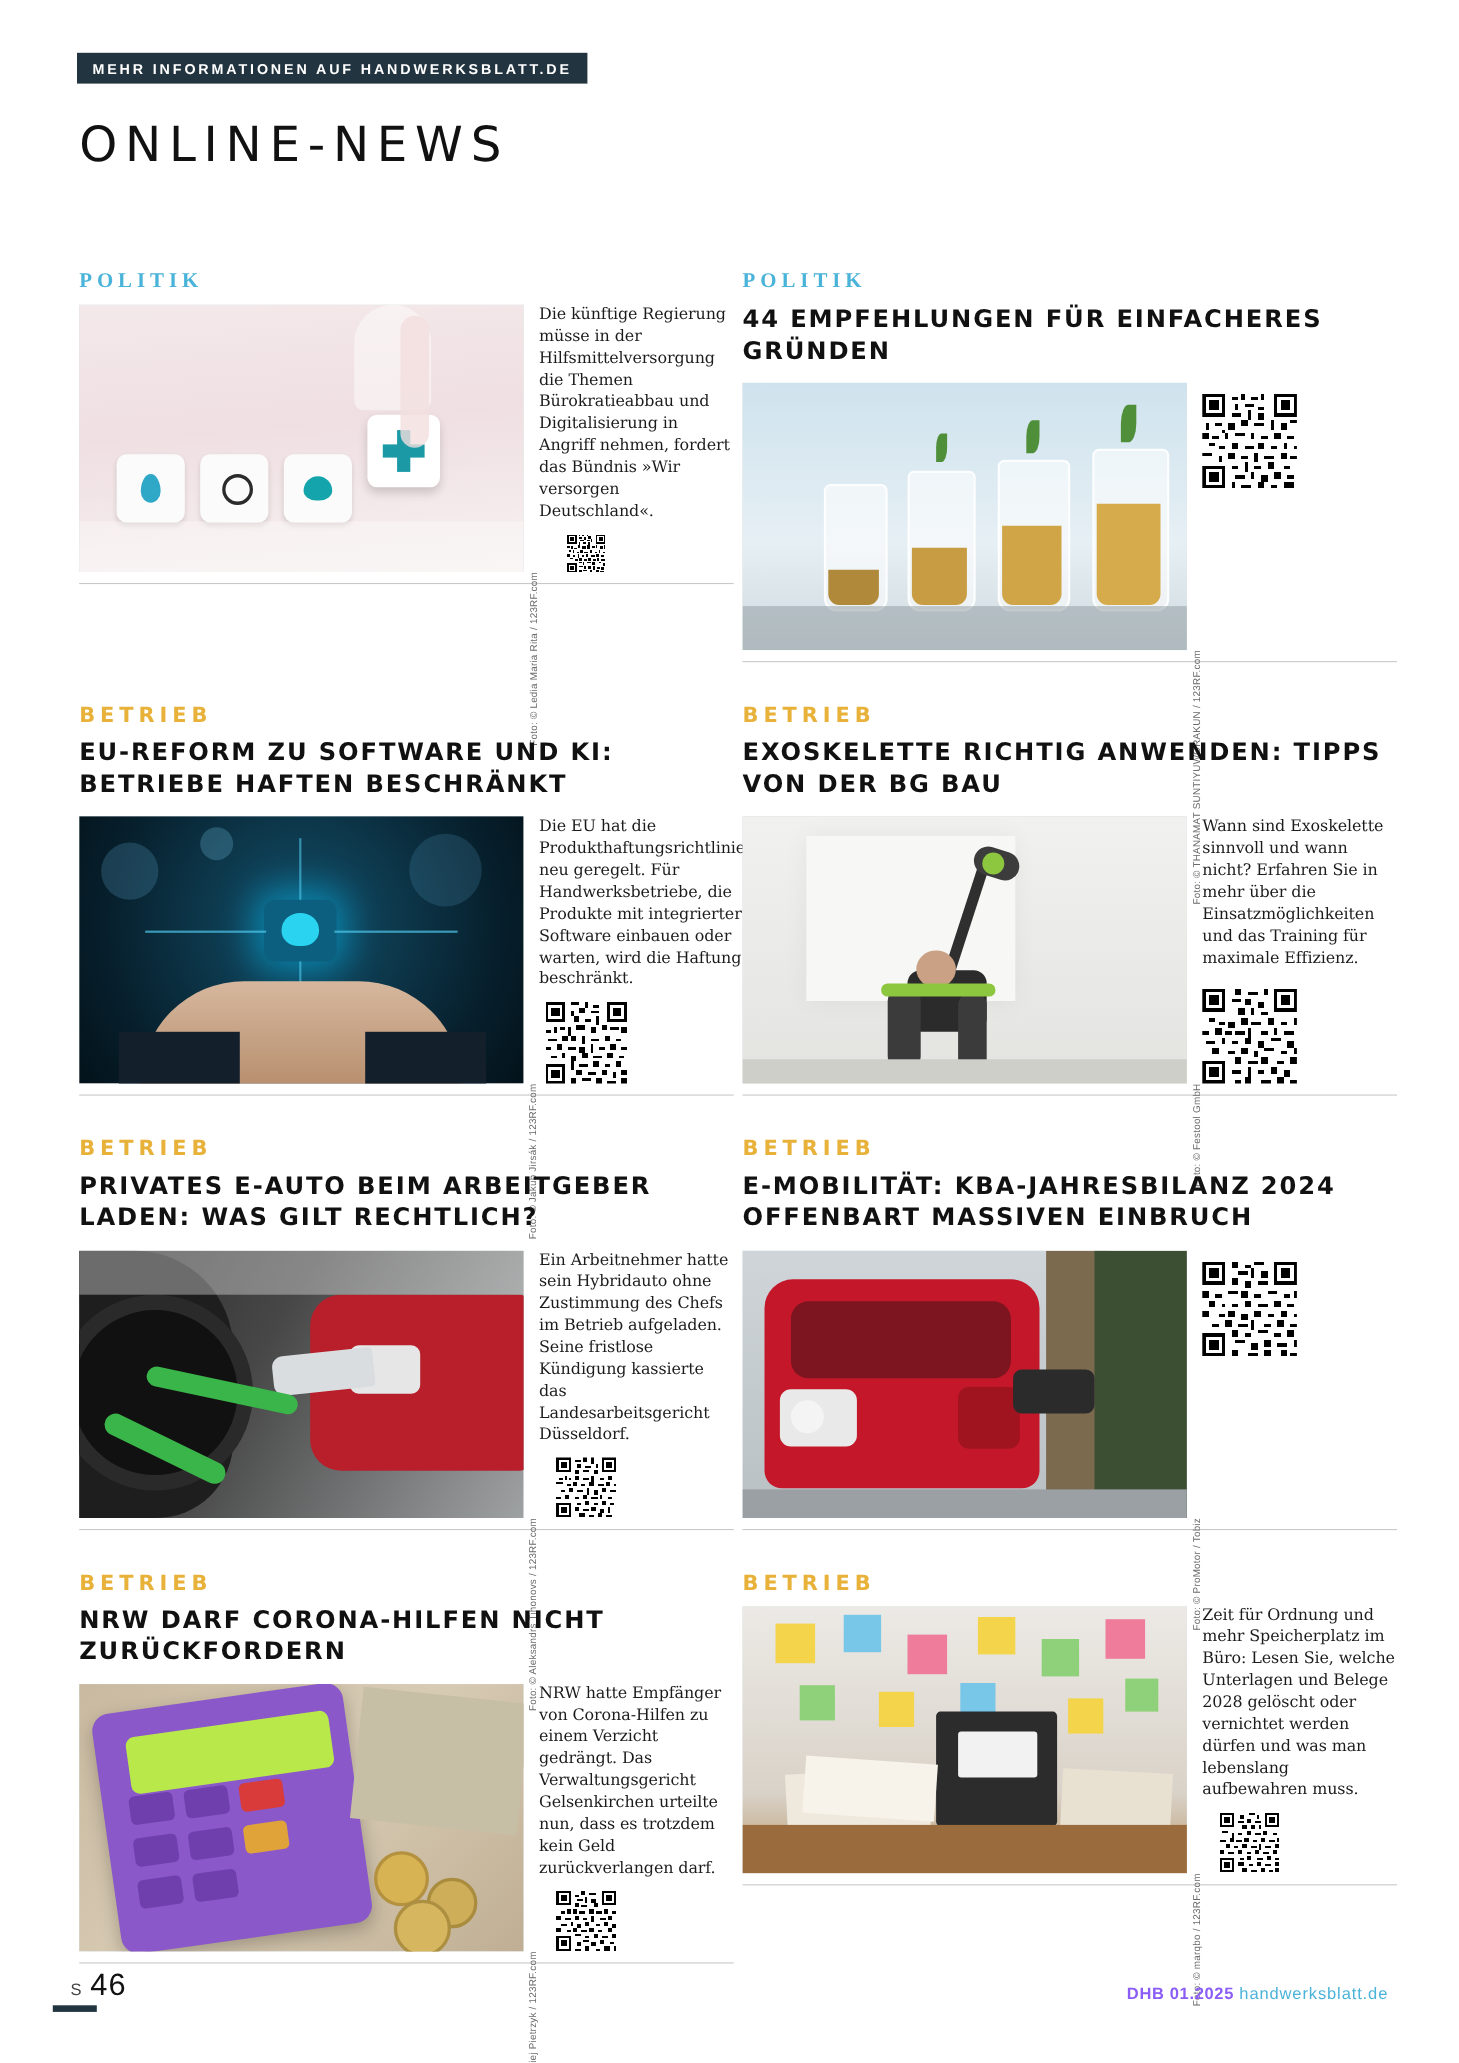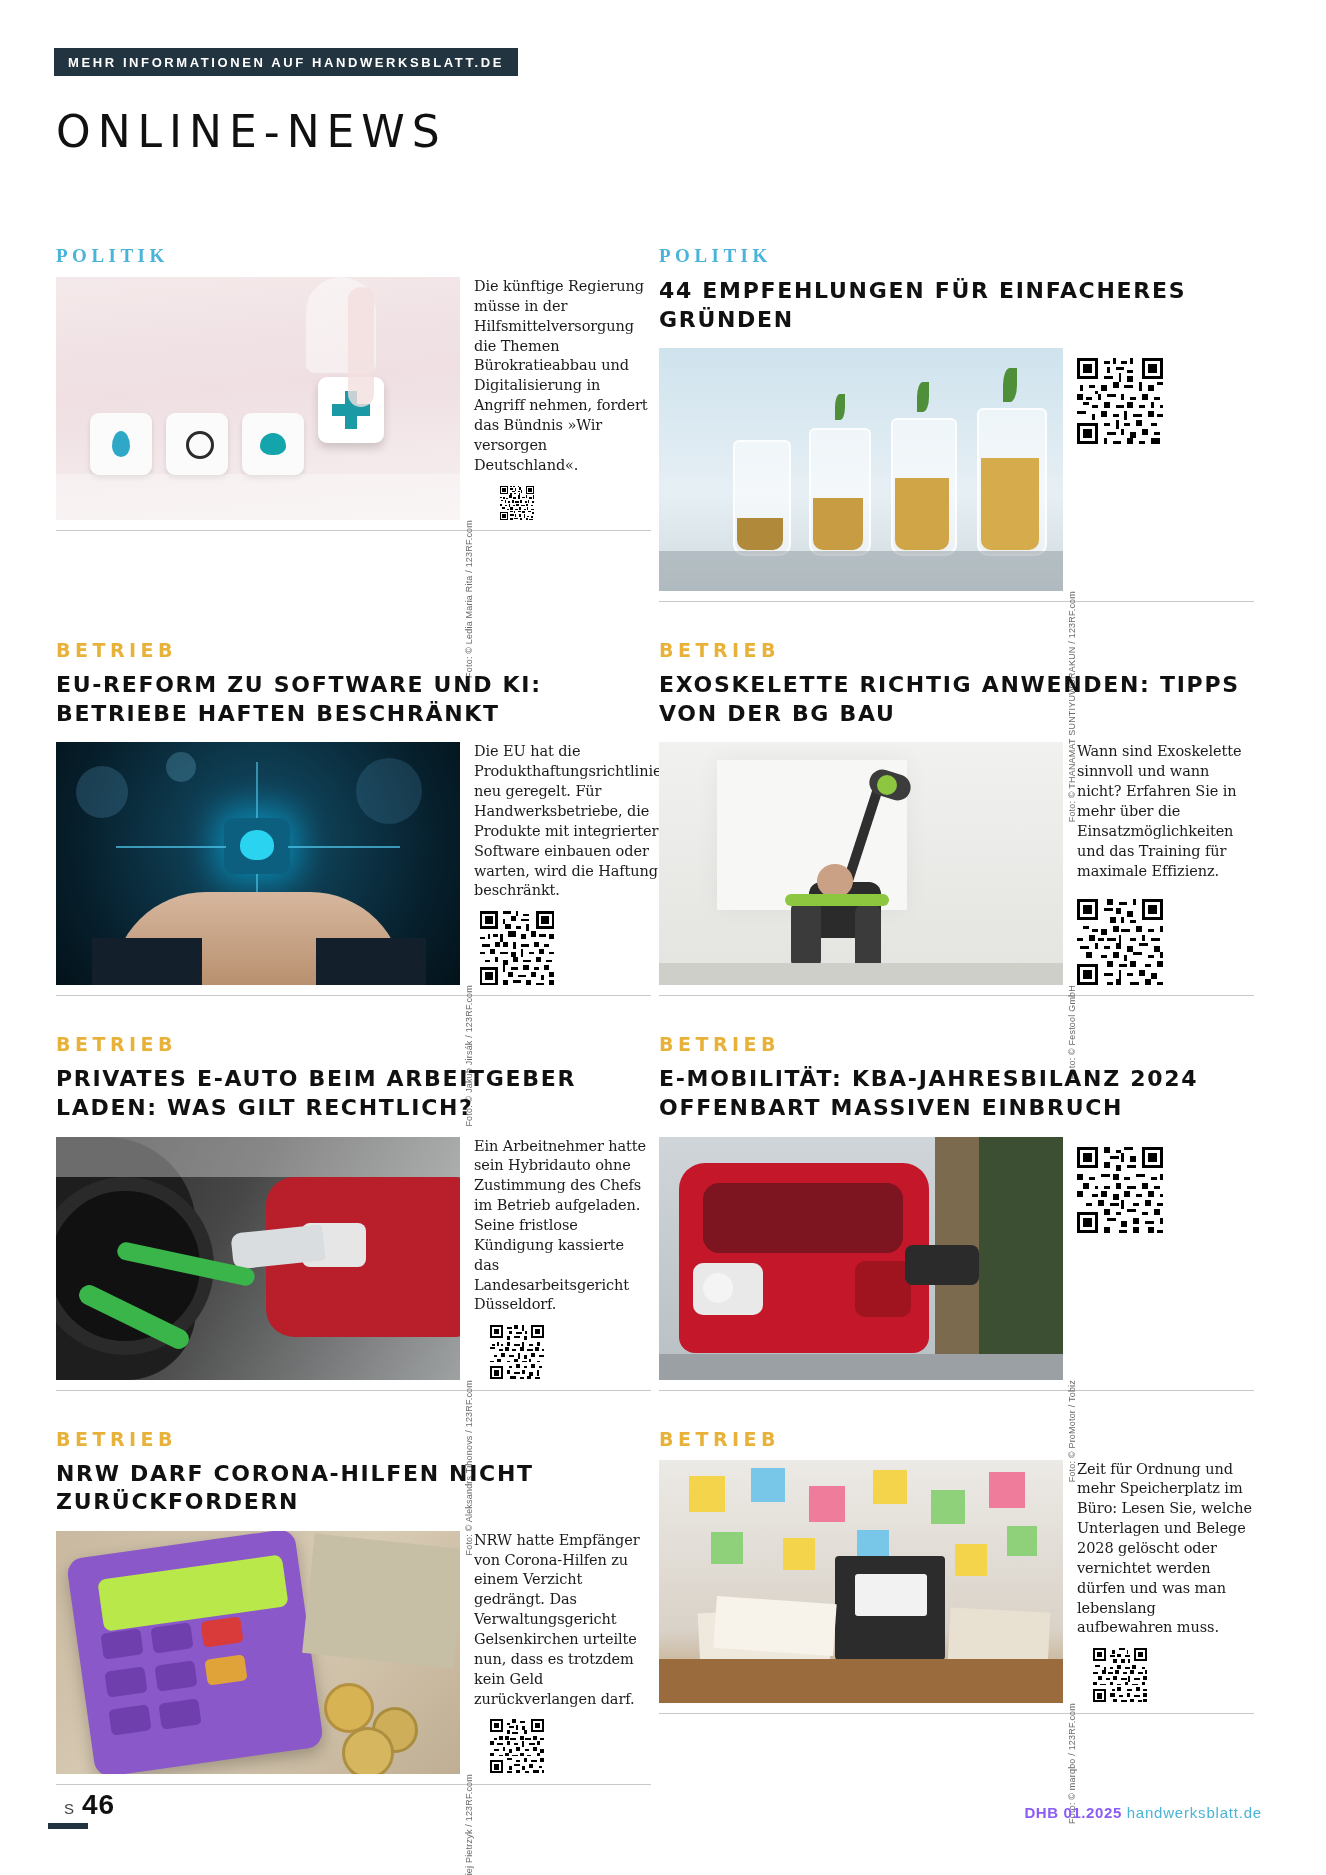"MEHR INFORMATIONEN AUF HANDWERKSBLATT.DE" .page { padding: 48px 64px 0 56px -> 48px 64px 0 72px }
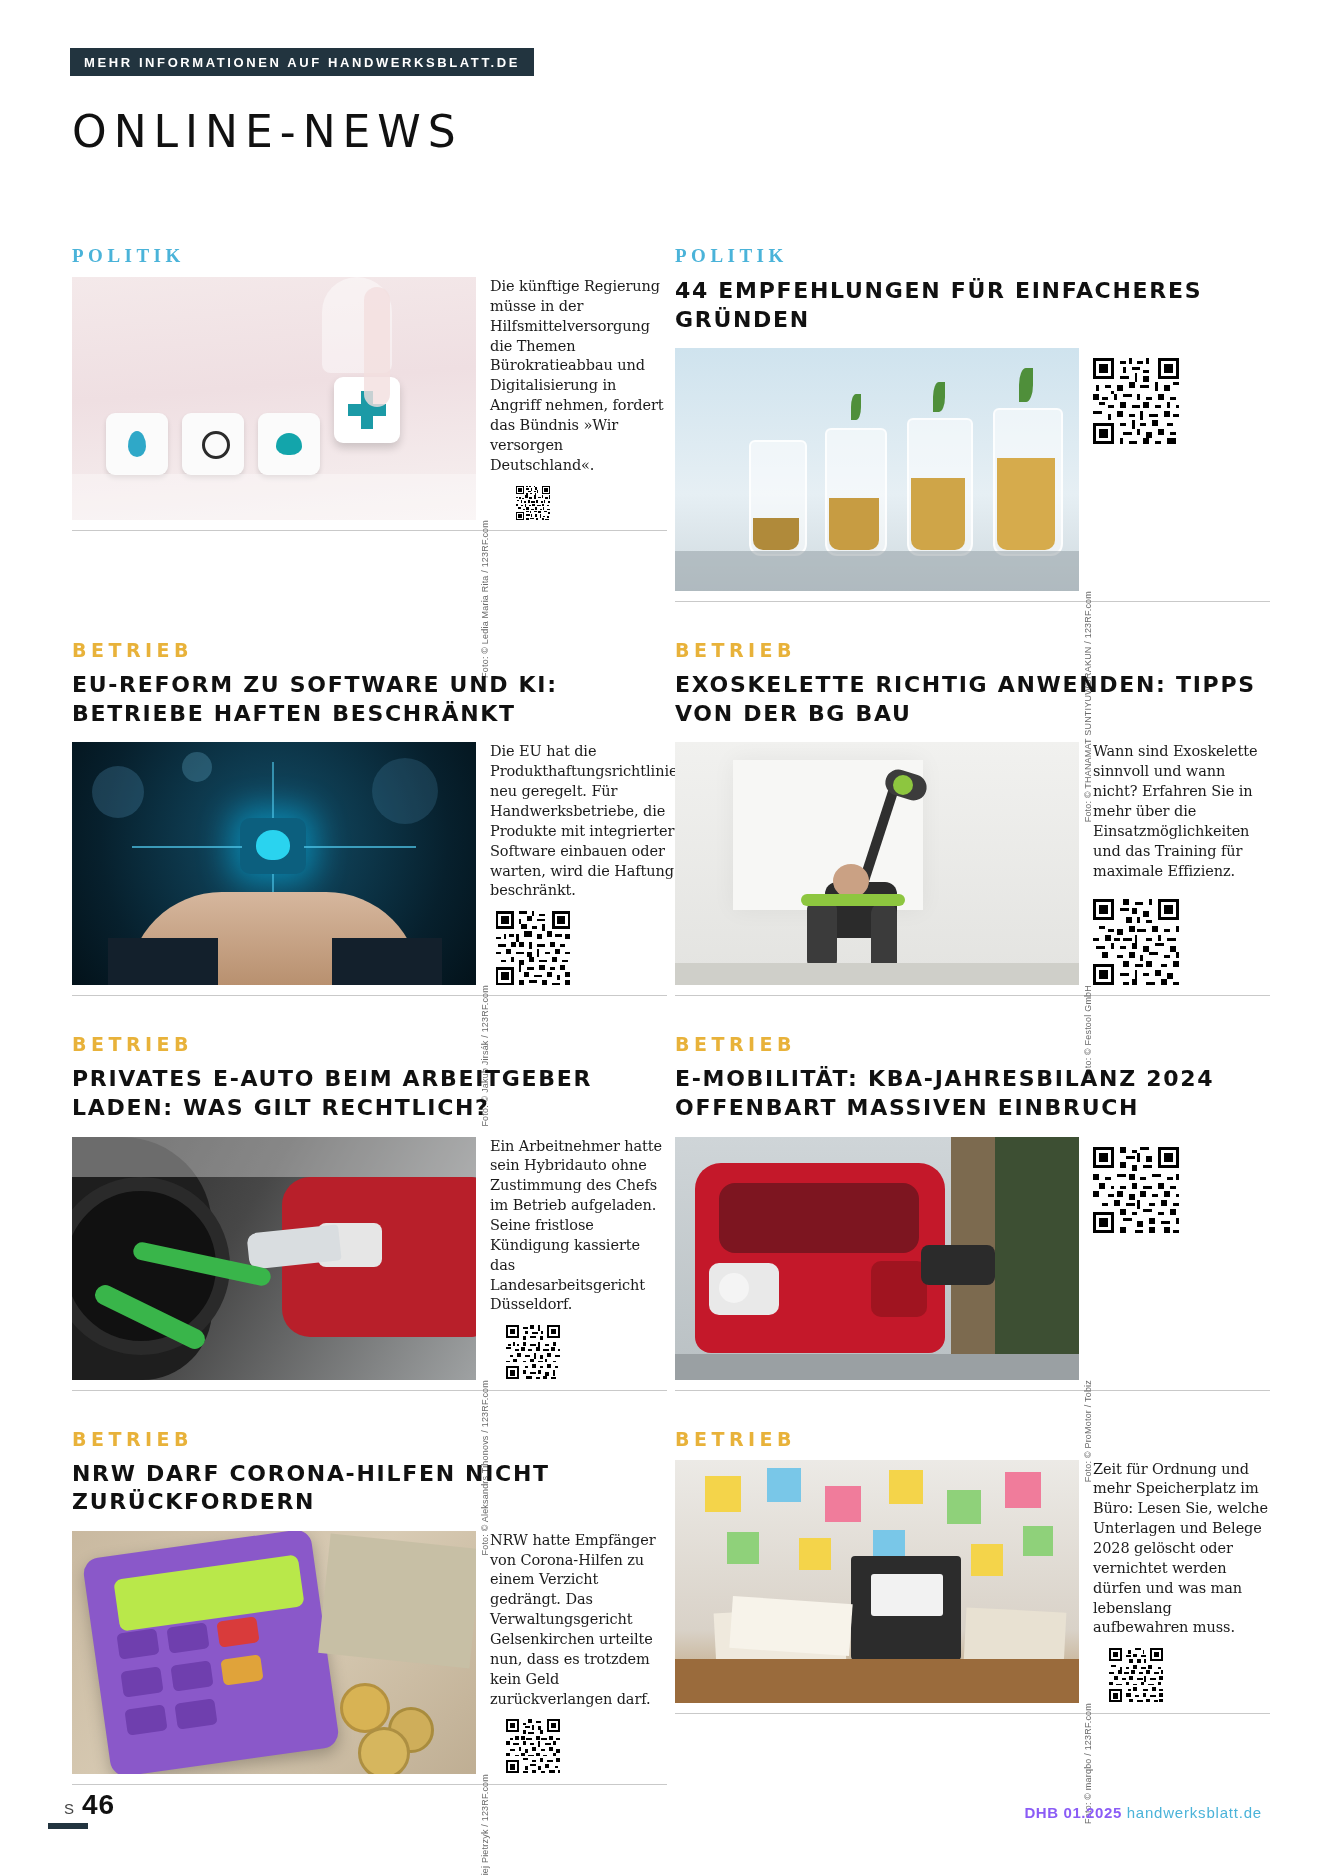"46" .folio .num { font-weight: 700 -> 400 }
